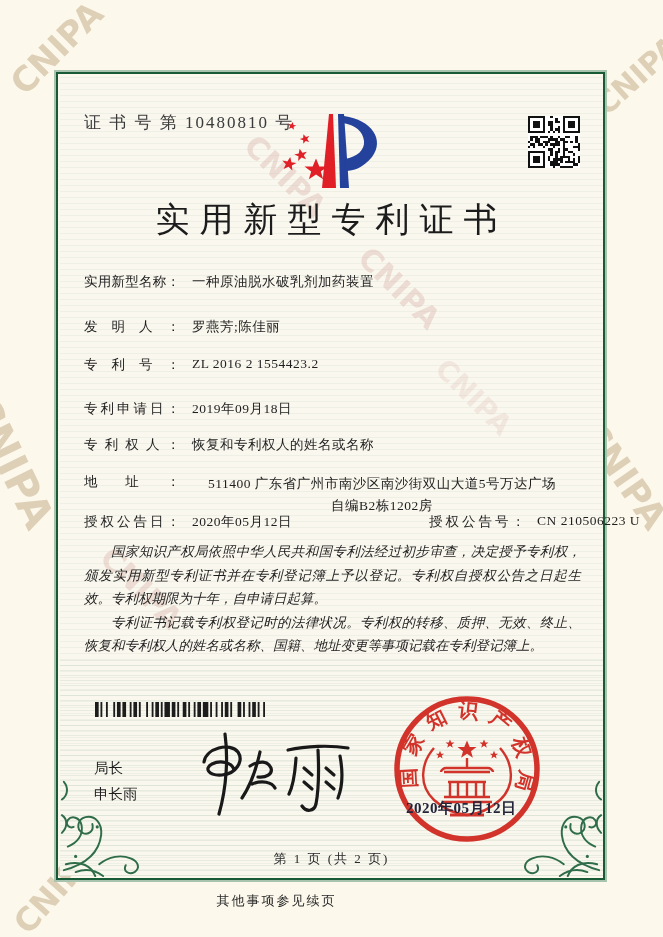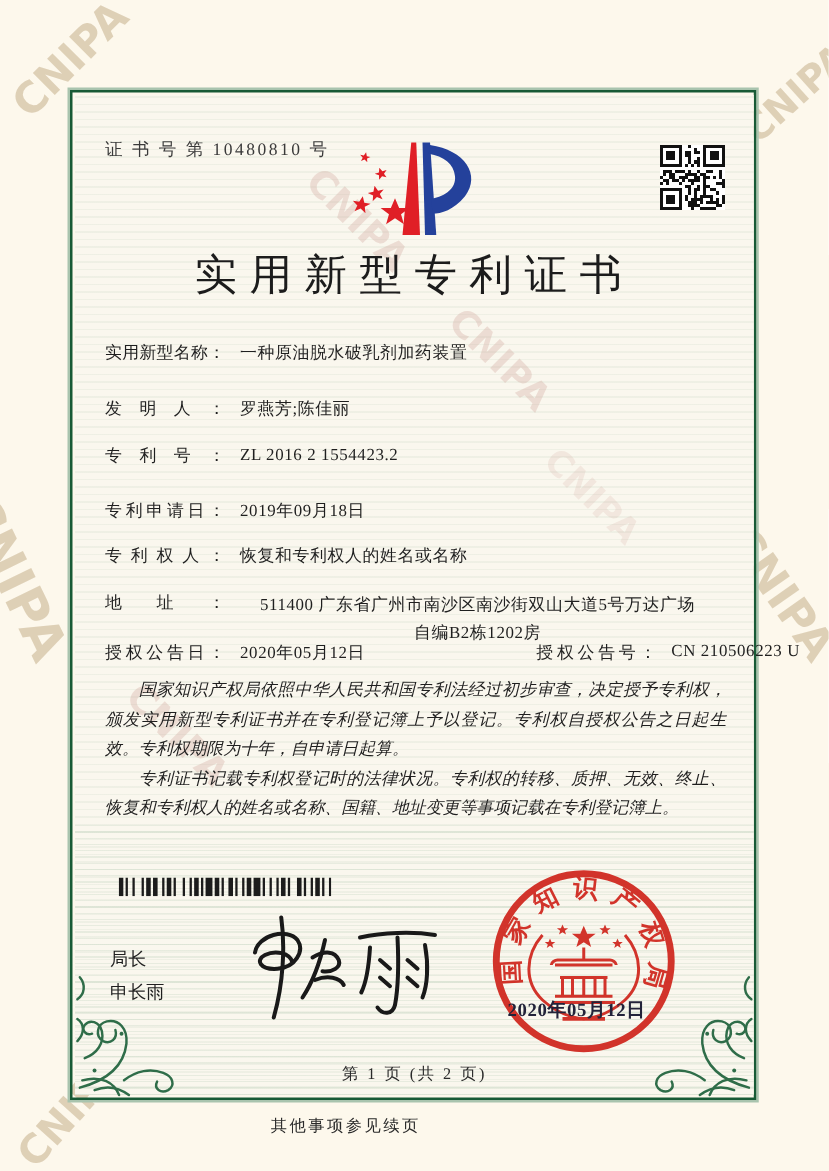"证 书 号 第 10480810" .cert-no { font-size: 14px -> 17px }
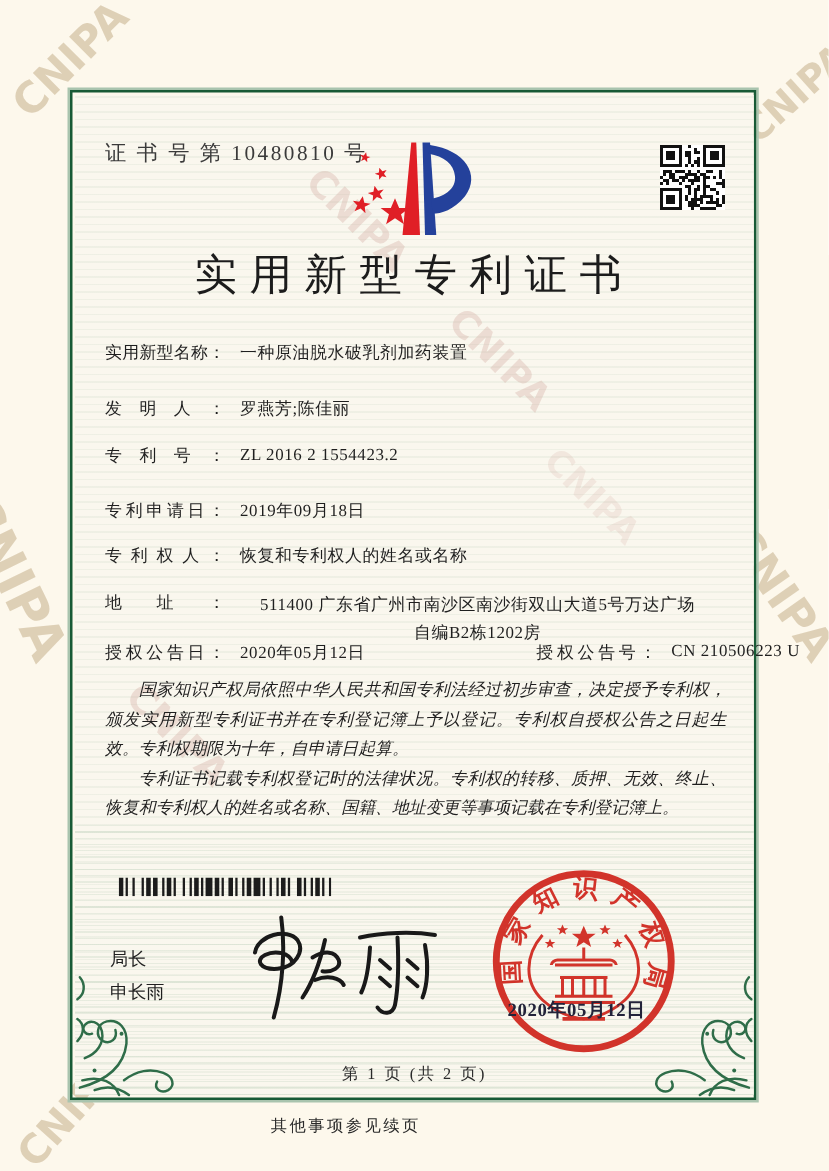"局长" .signer { left: 88px -> 94px }
